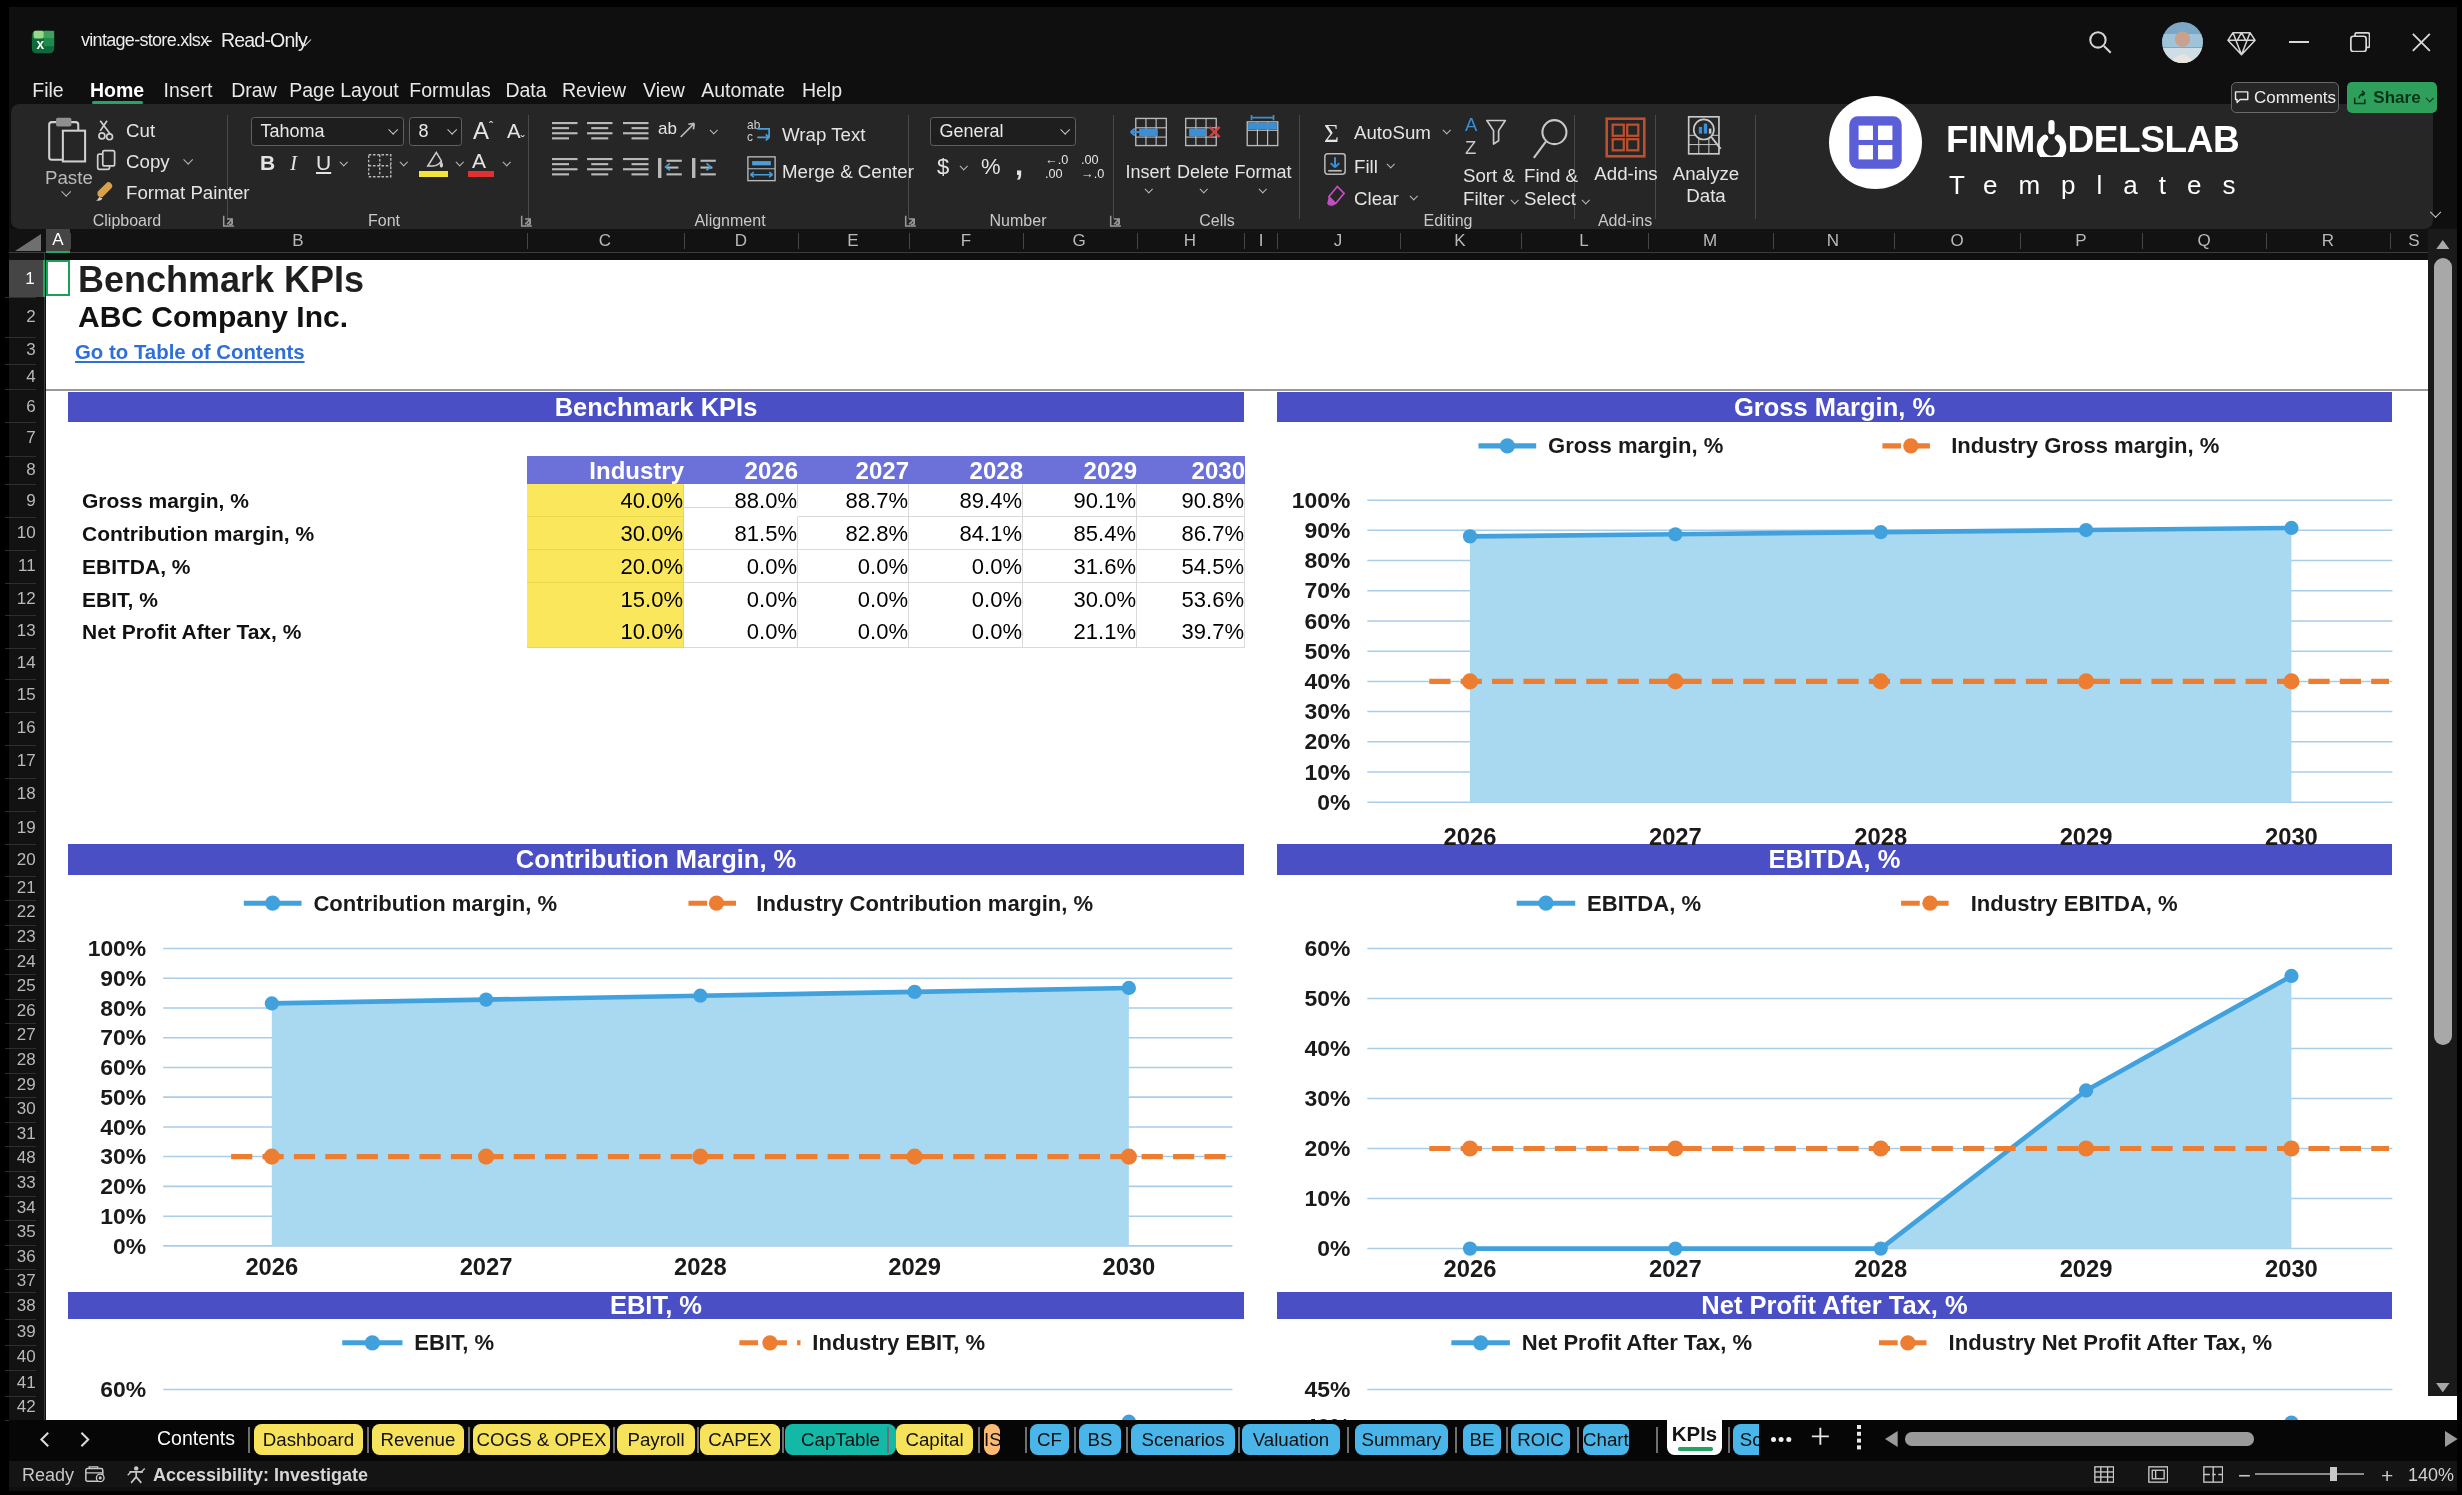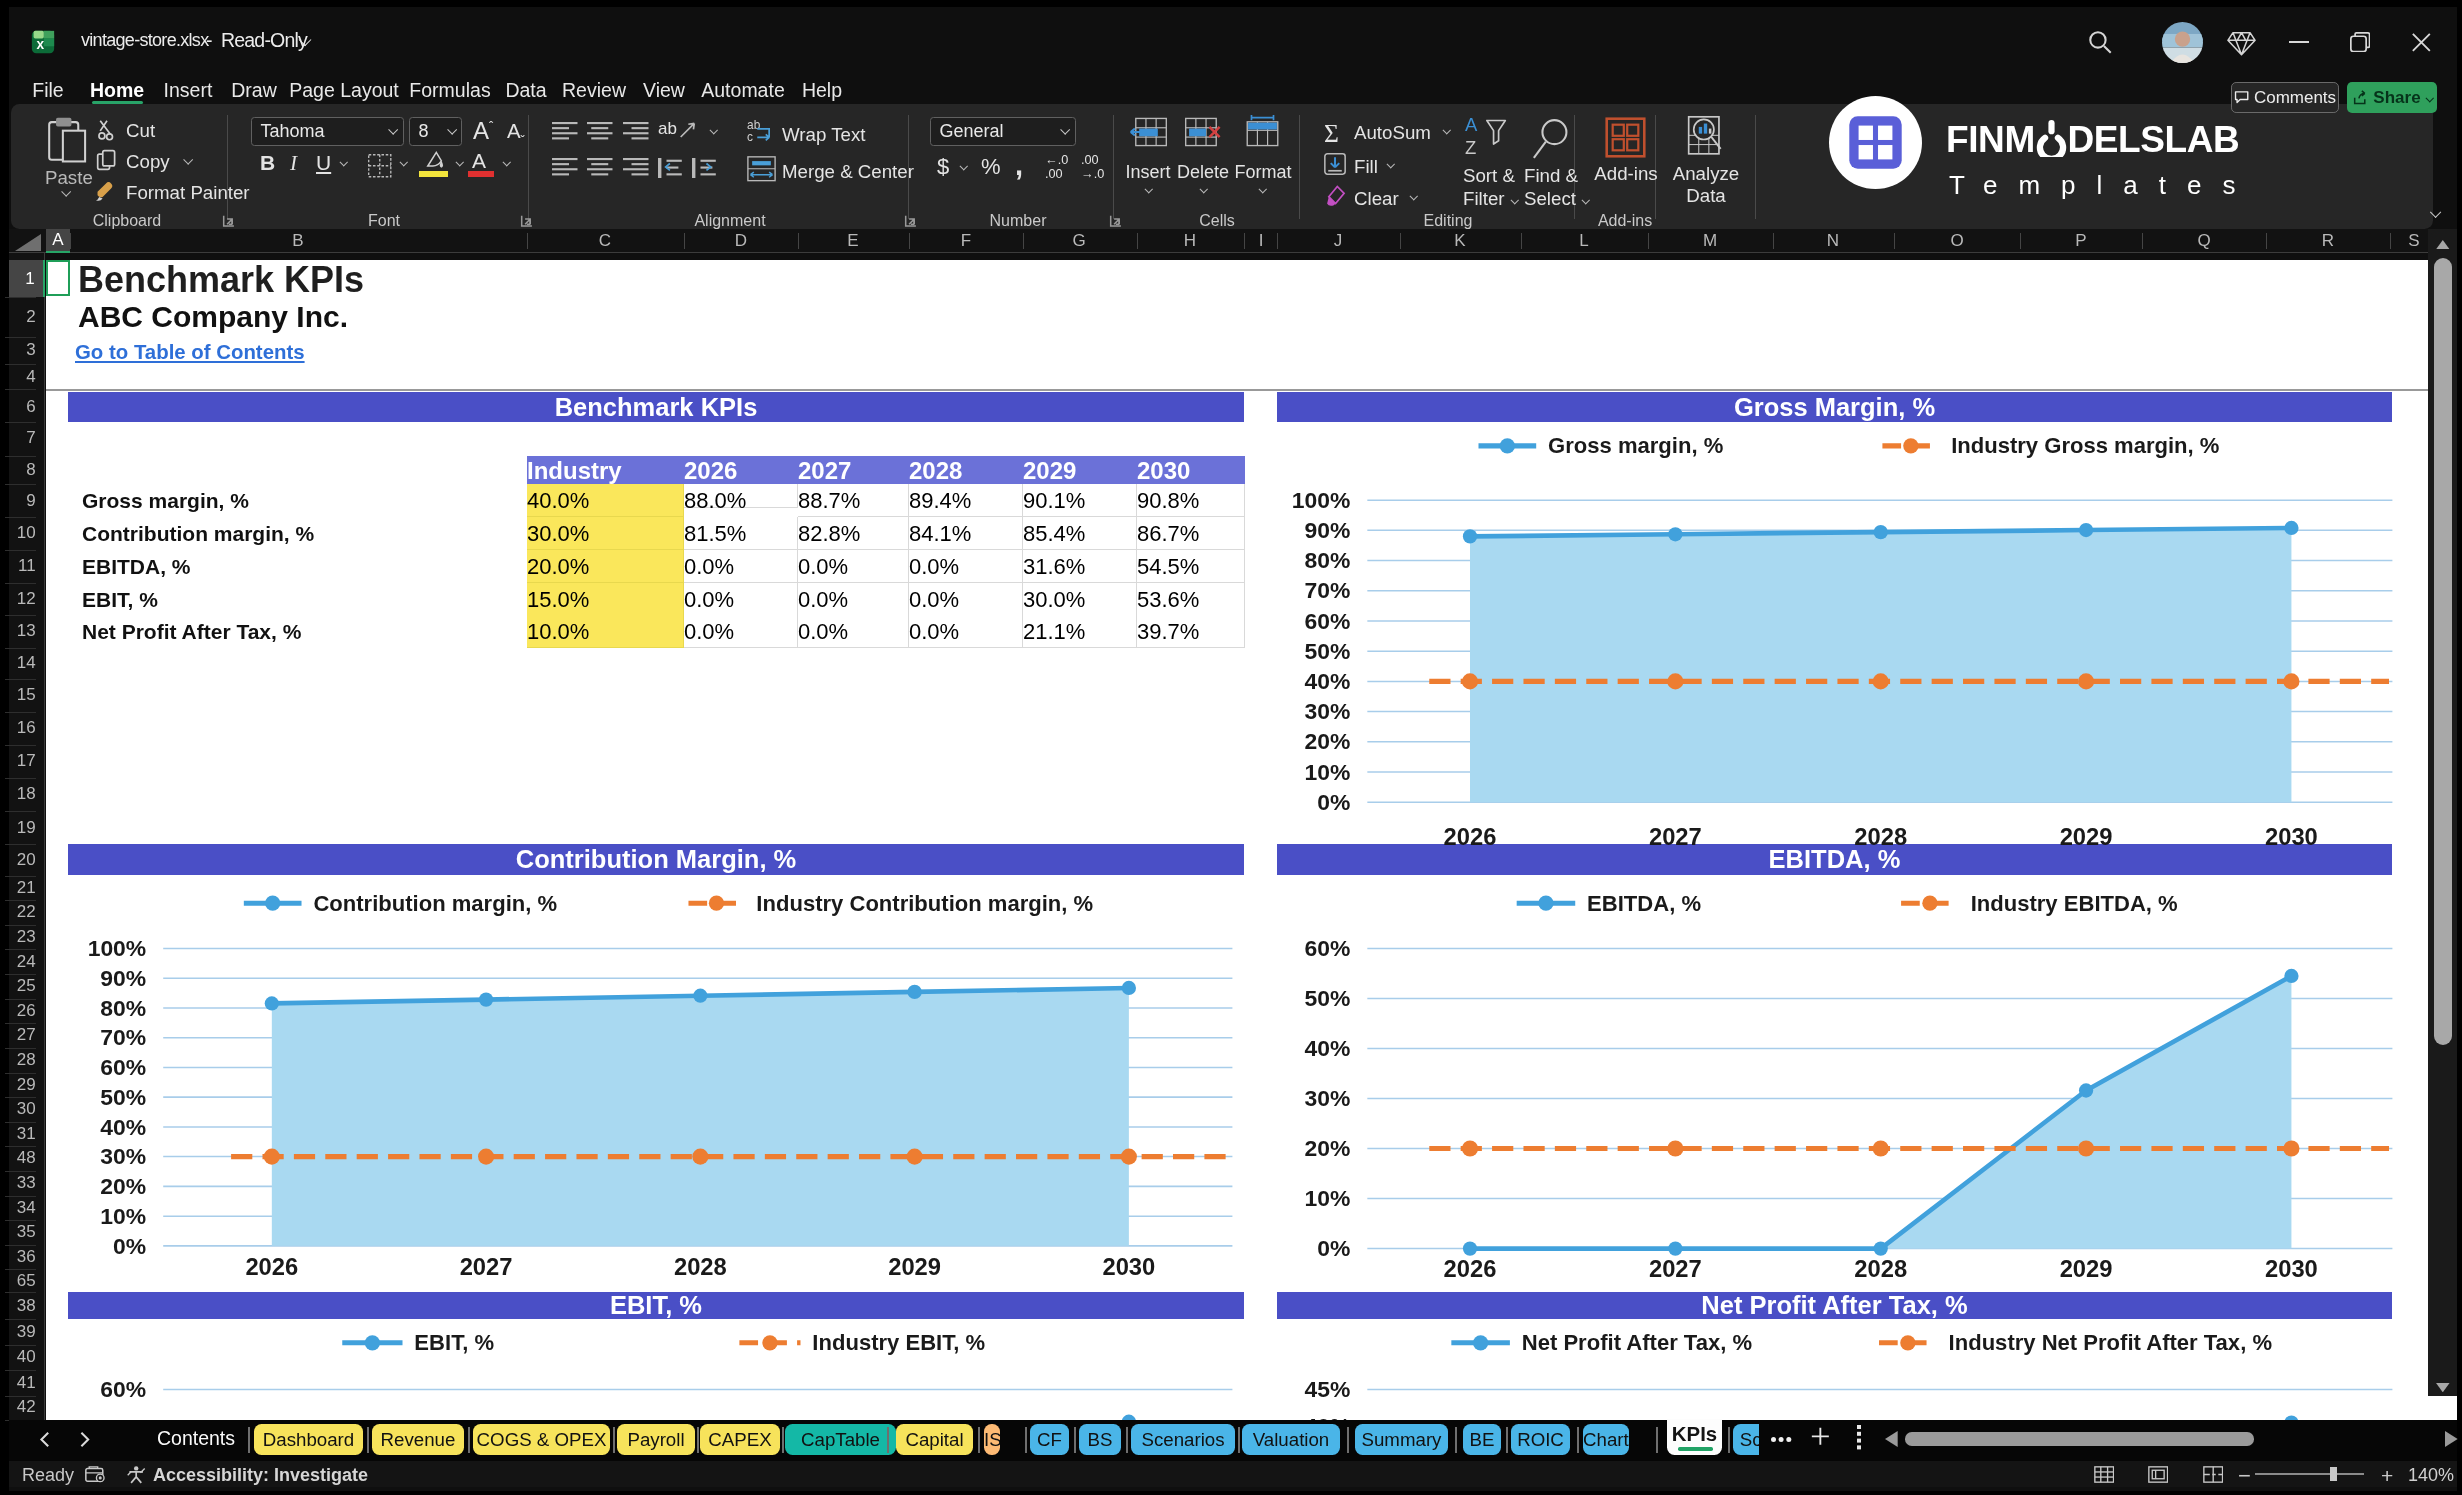"Industry" .cell { text-align: left -> right }
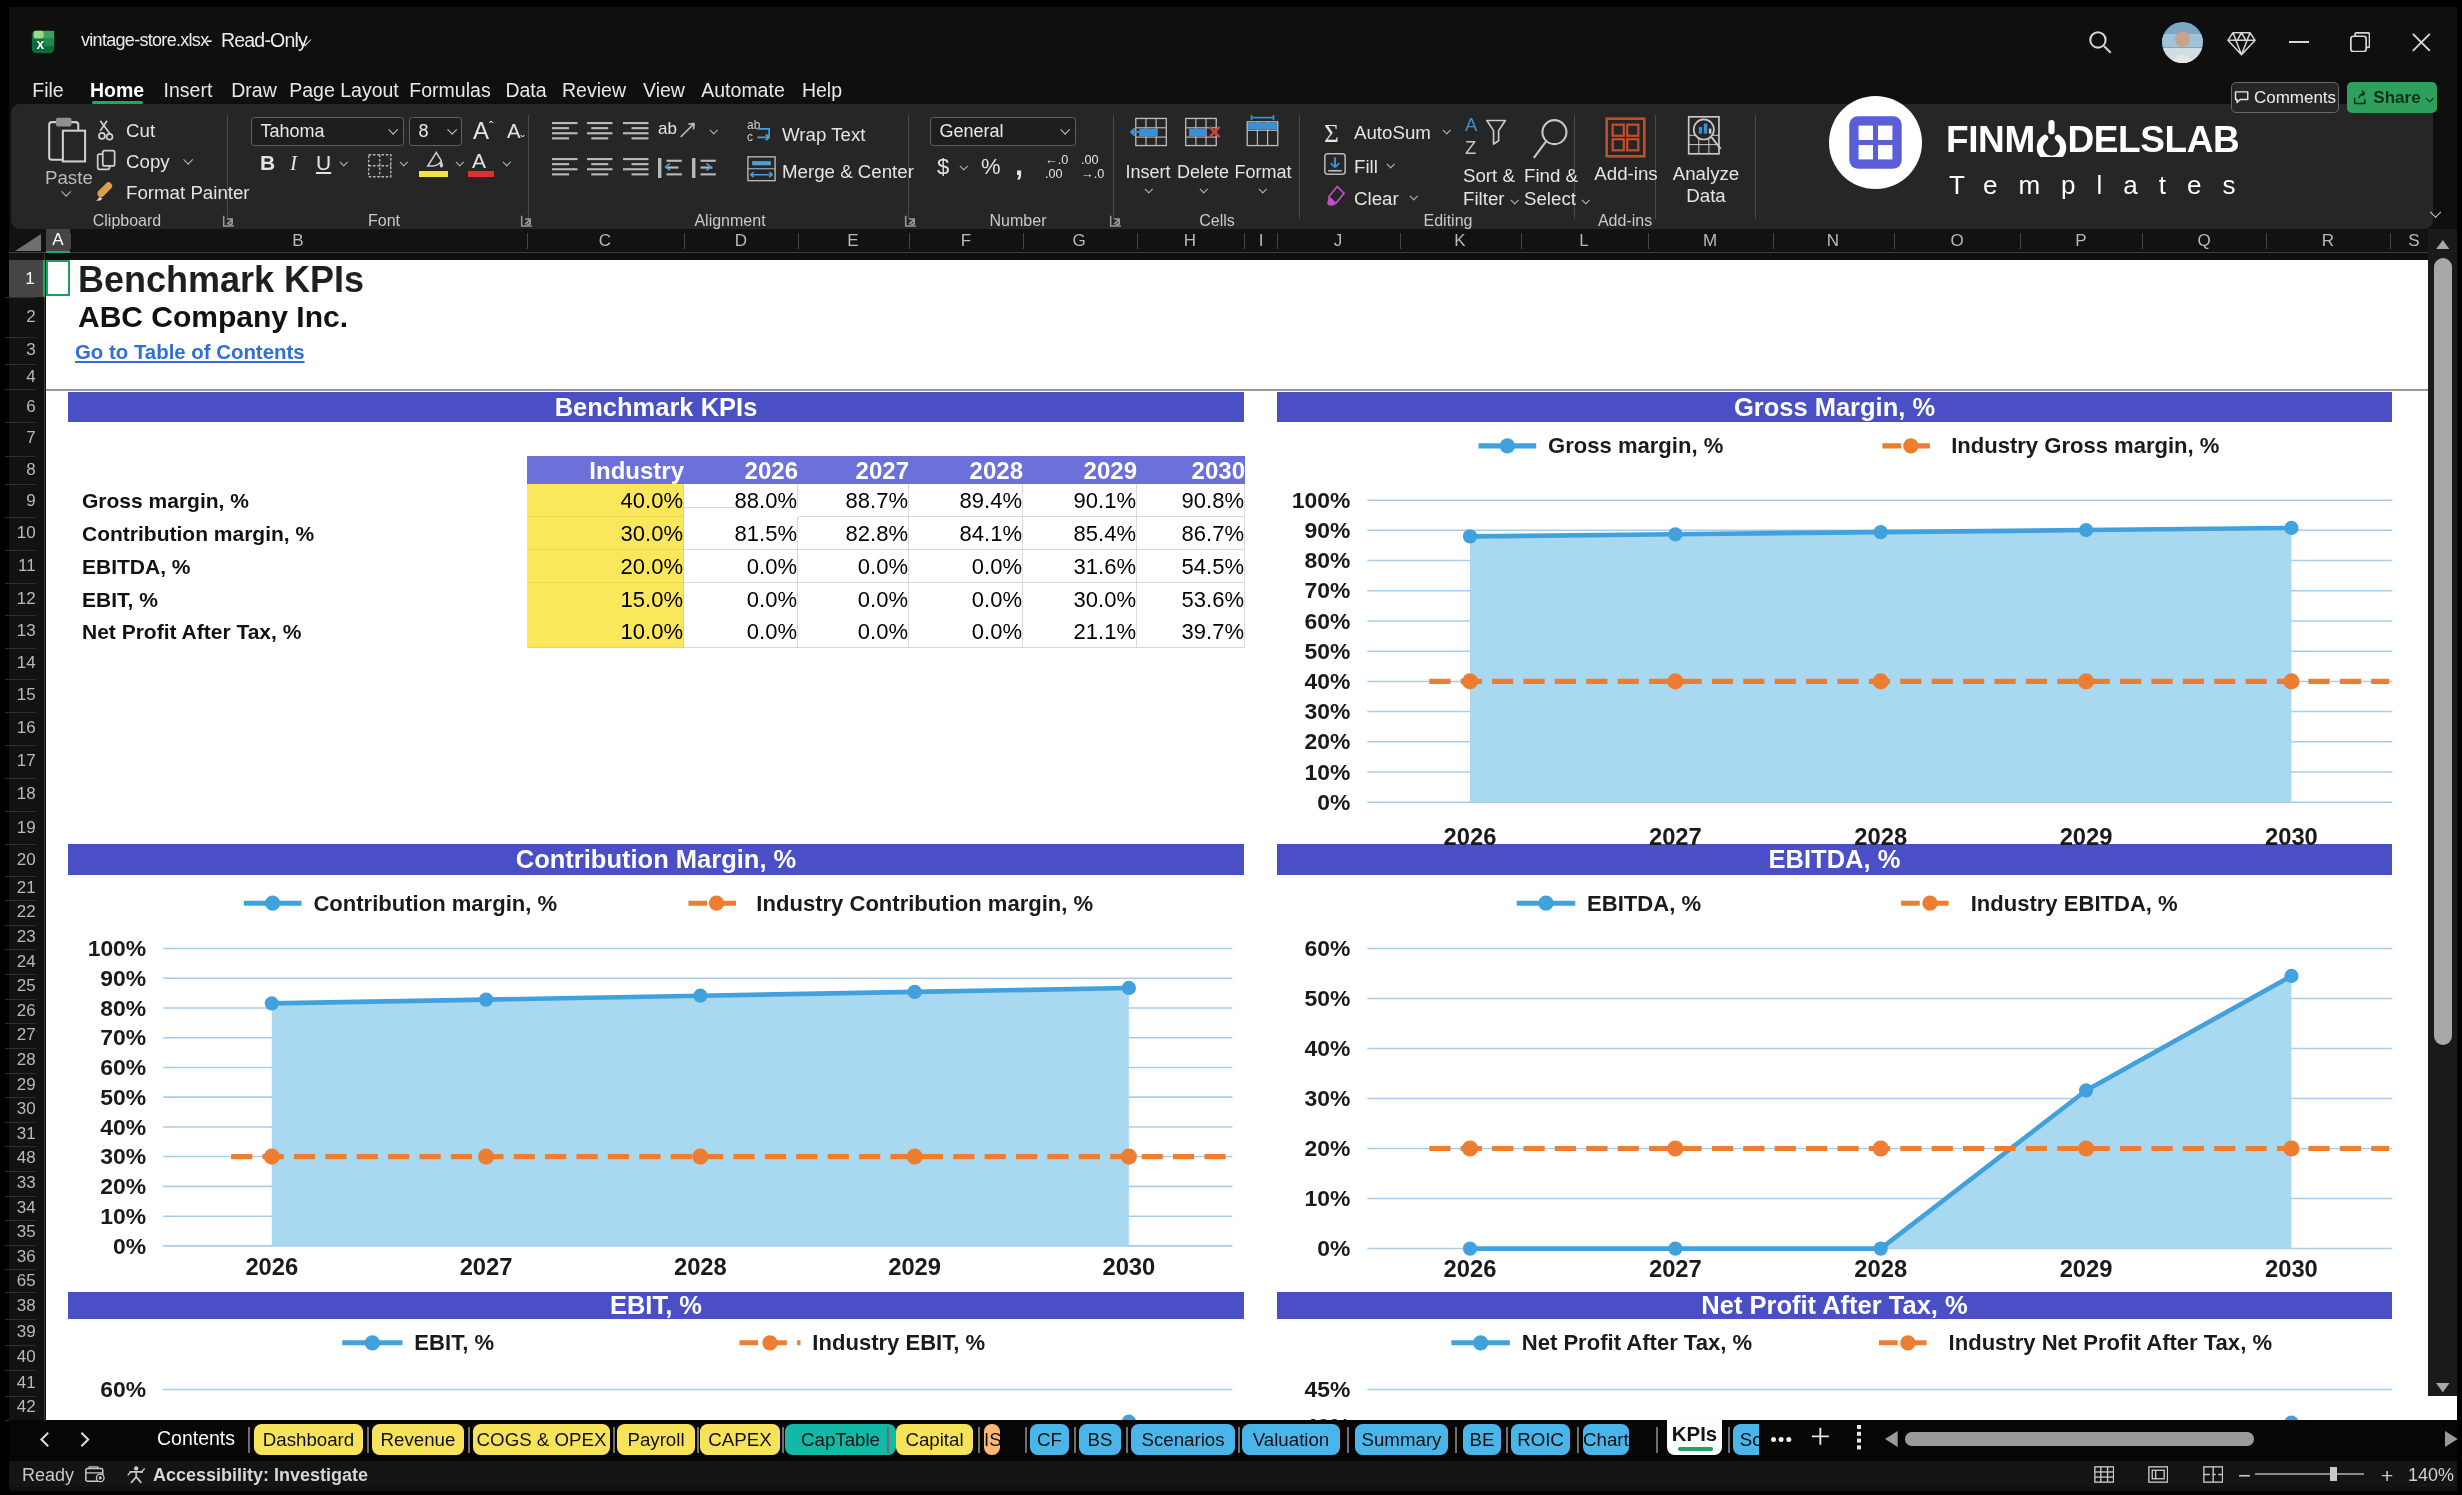"65" div.rowlab { text: 65 -> 37 }
